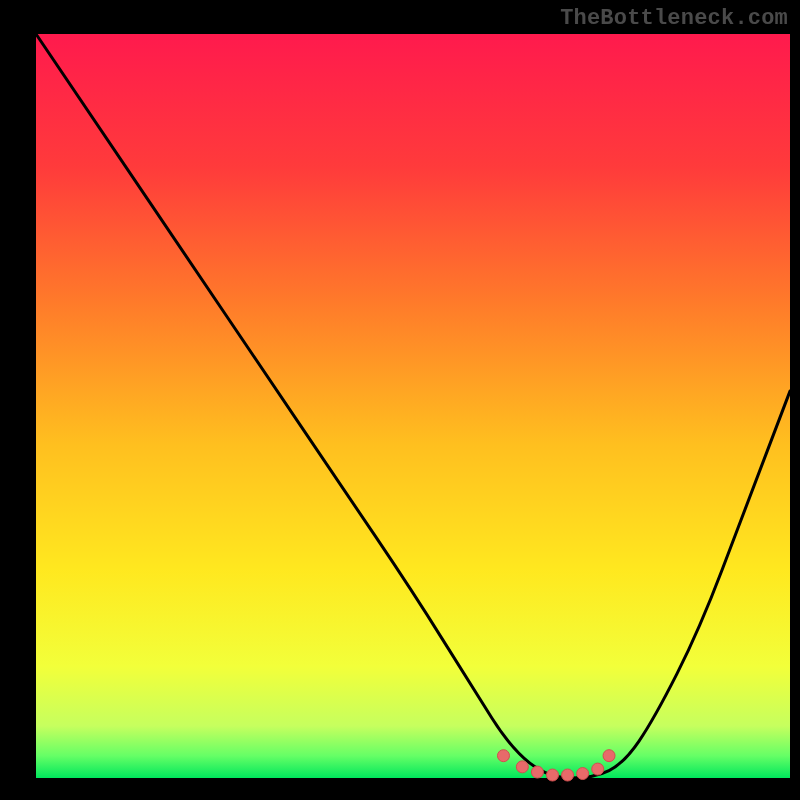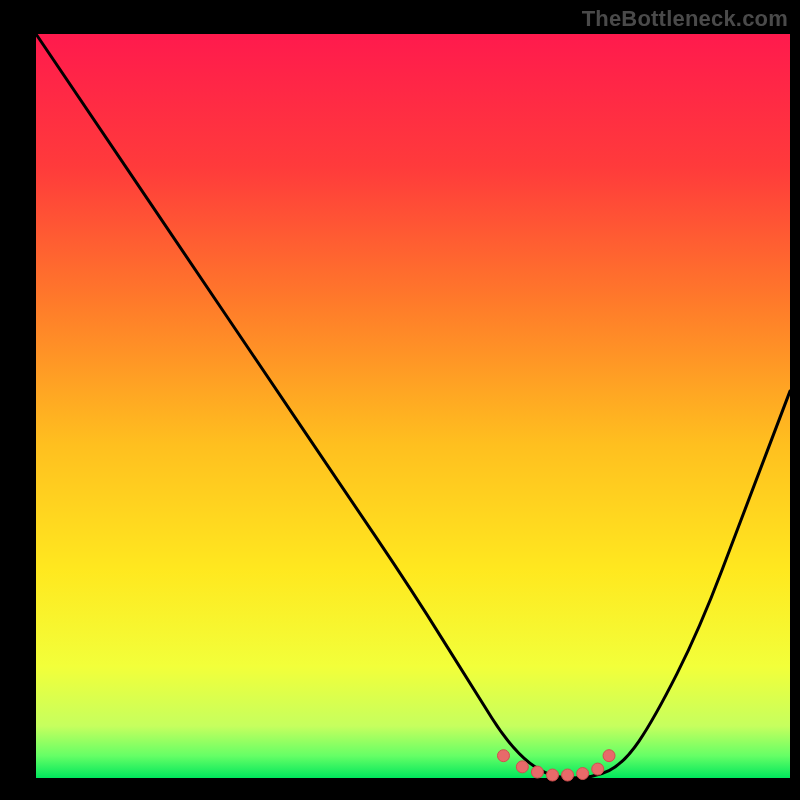"TheBottleneck.com" .watermark { font-family: none -> Liberation Mono, monospace }
